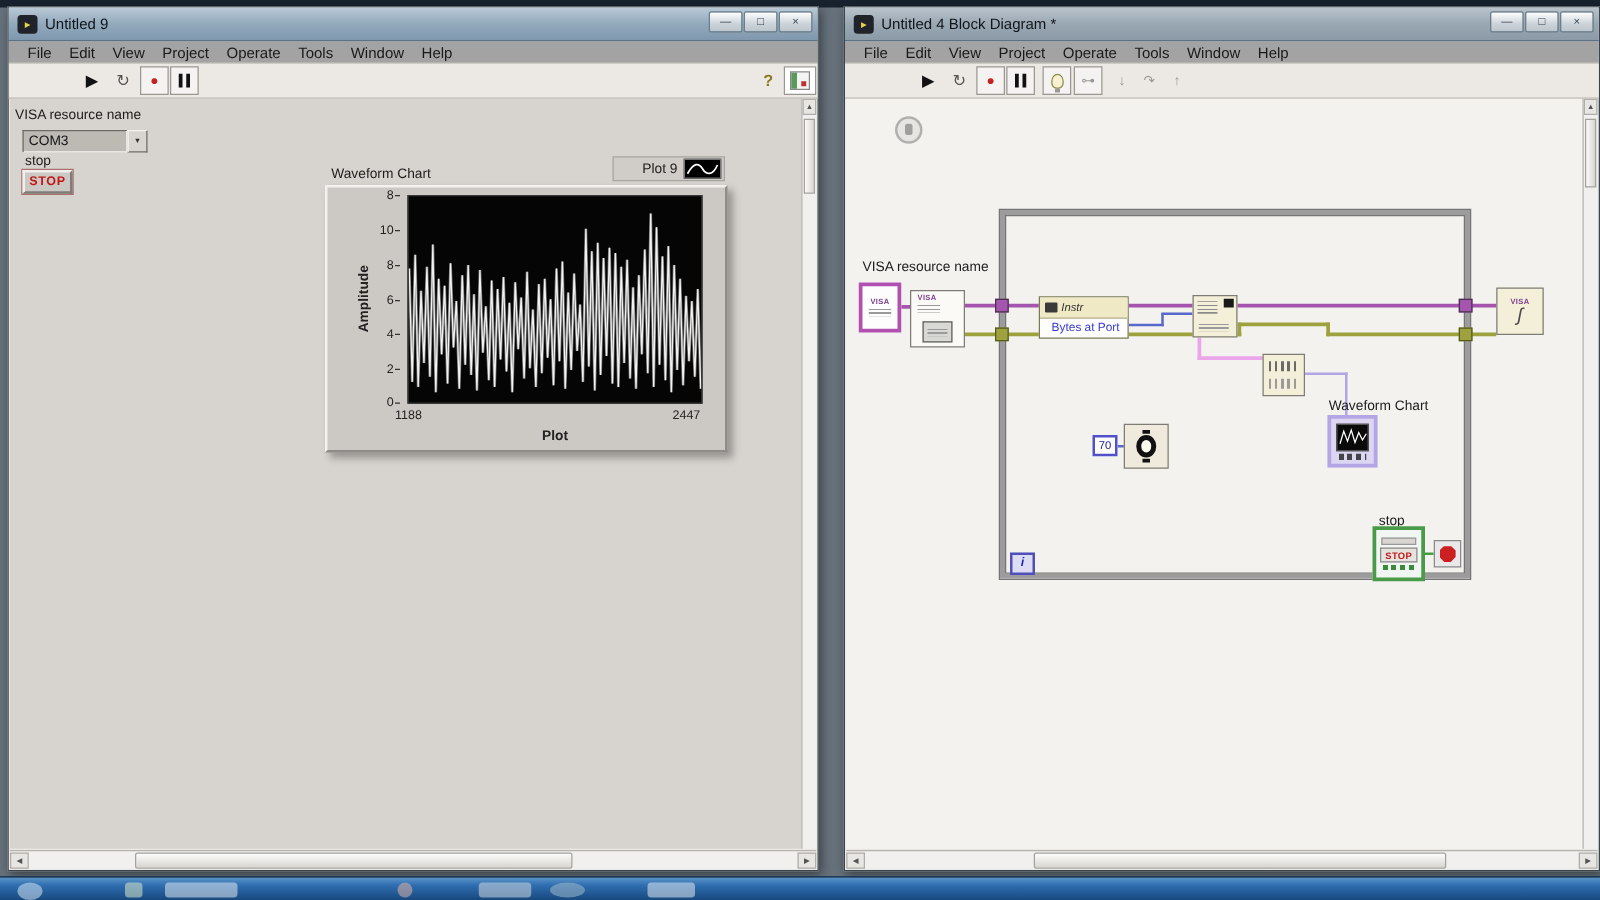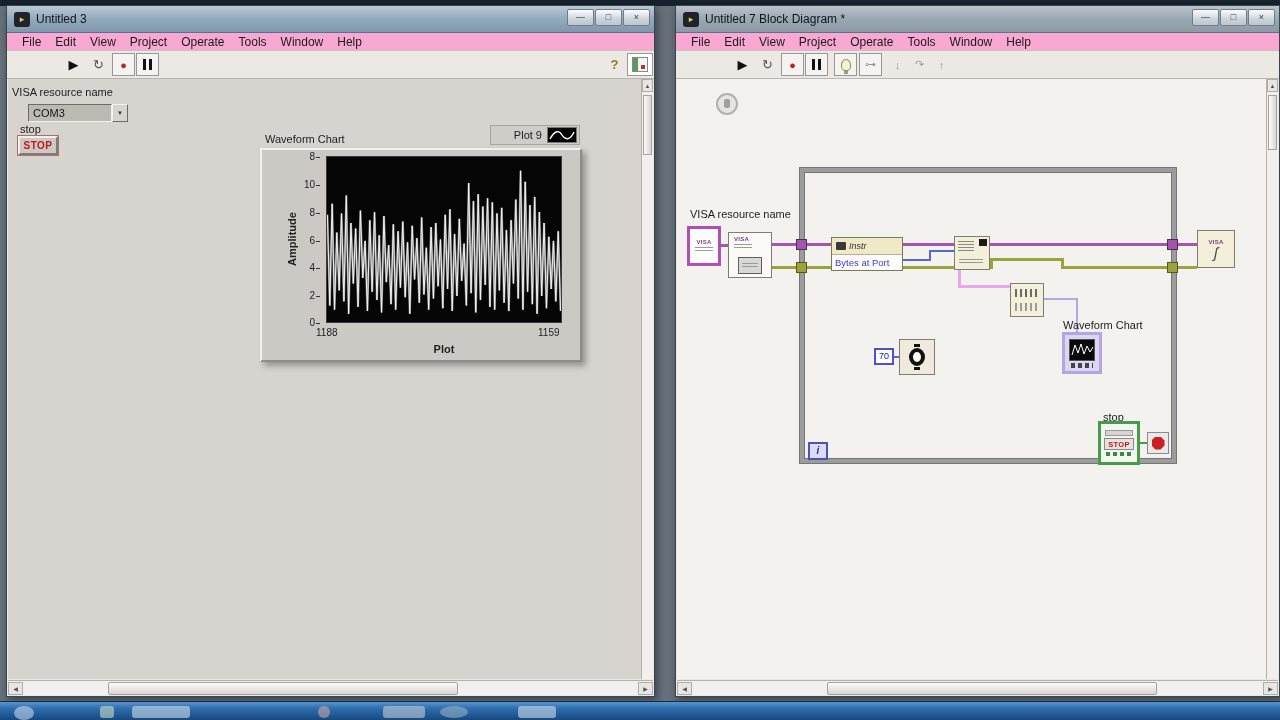"Untitled 3" span.win-title { text: 3 -> 9 }
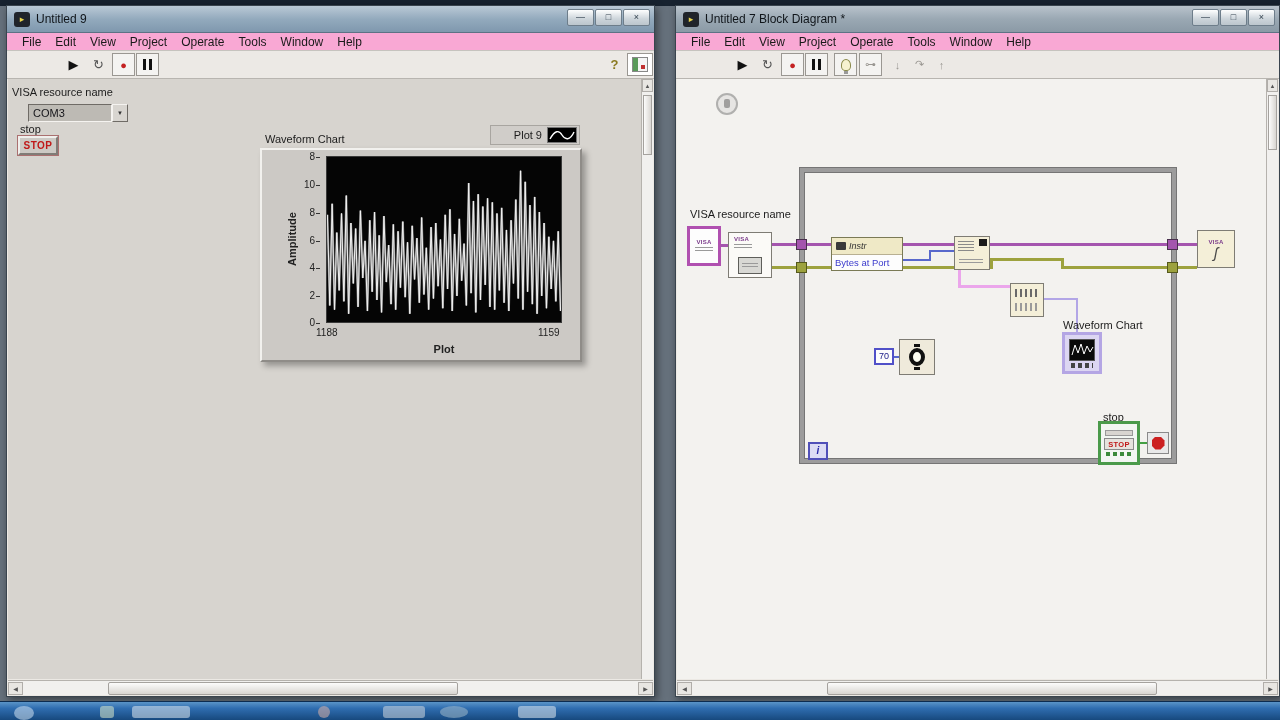"Untitled 7 Block Diagram *" span.win-title { text: 7 -> 4 }
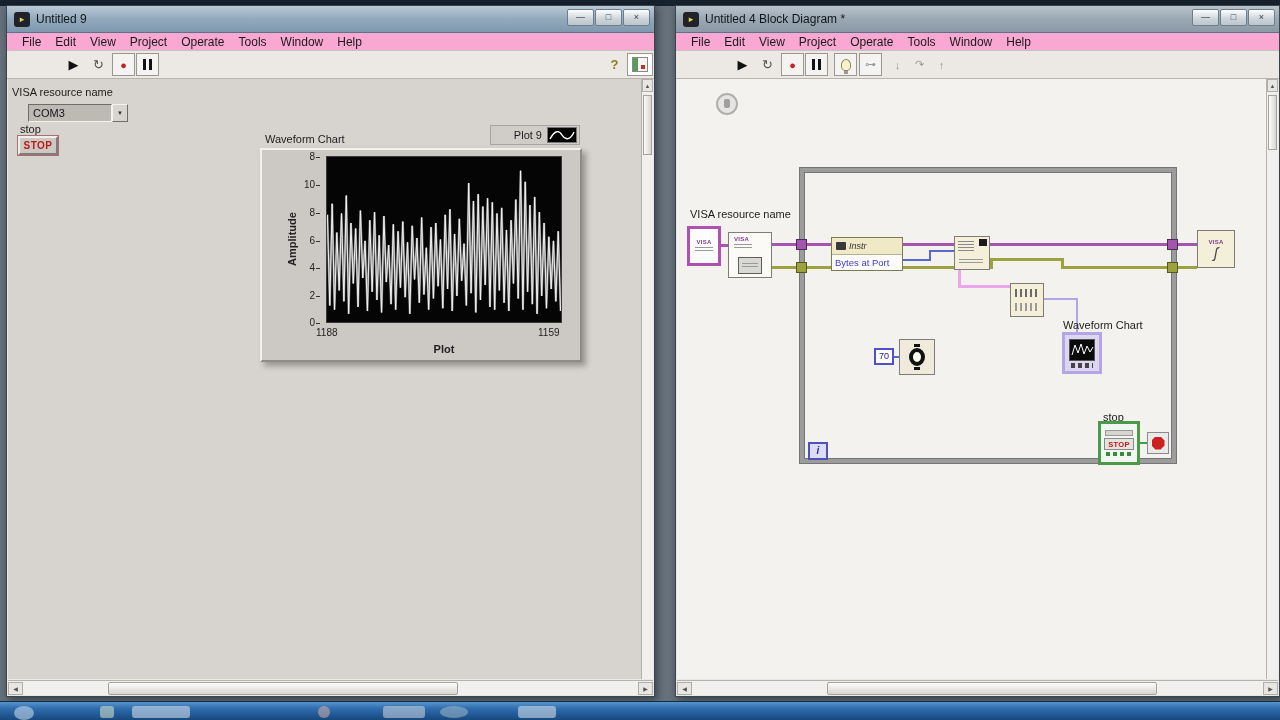"File" .menubar { background: #f9a8d4 -> #a3a3a3 }
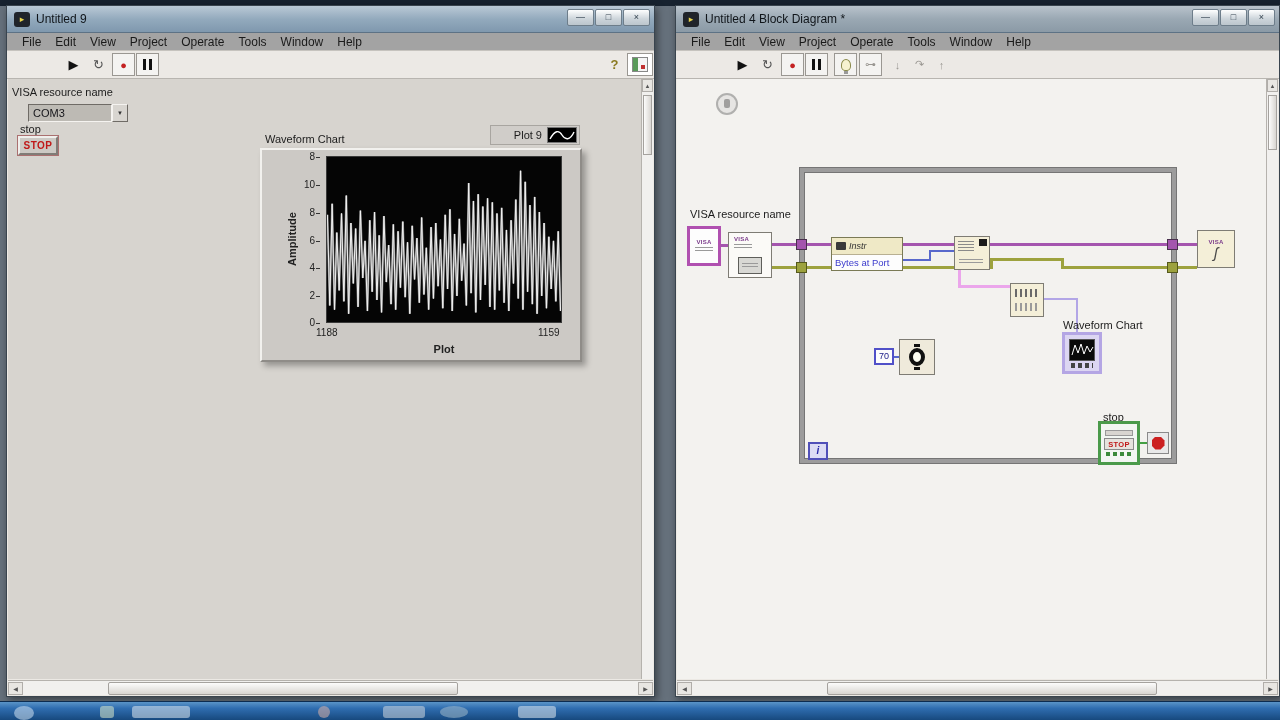"COM3" .combo { left: 20px -> 10px }
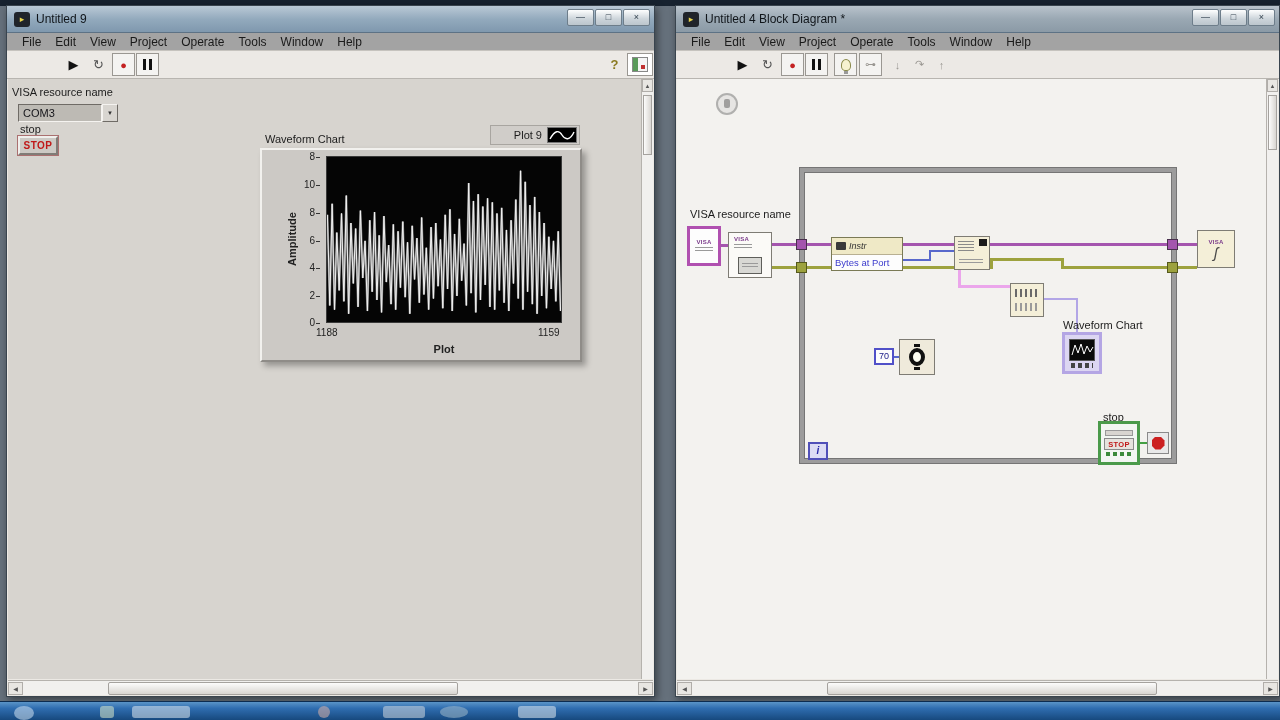"Instr" .prop-node { text-align: none -> center }
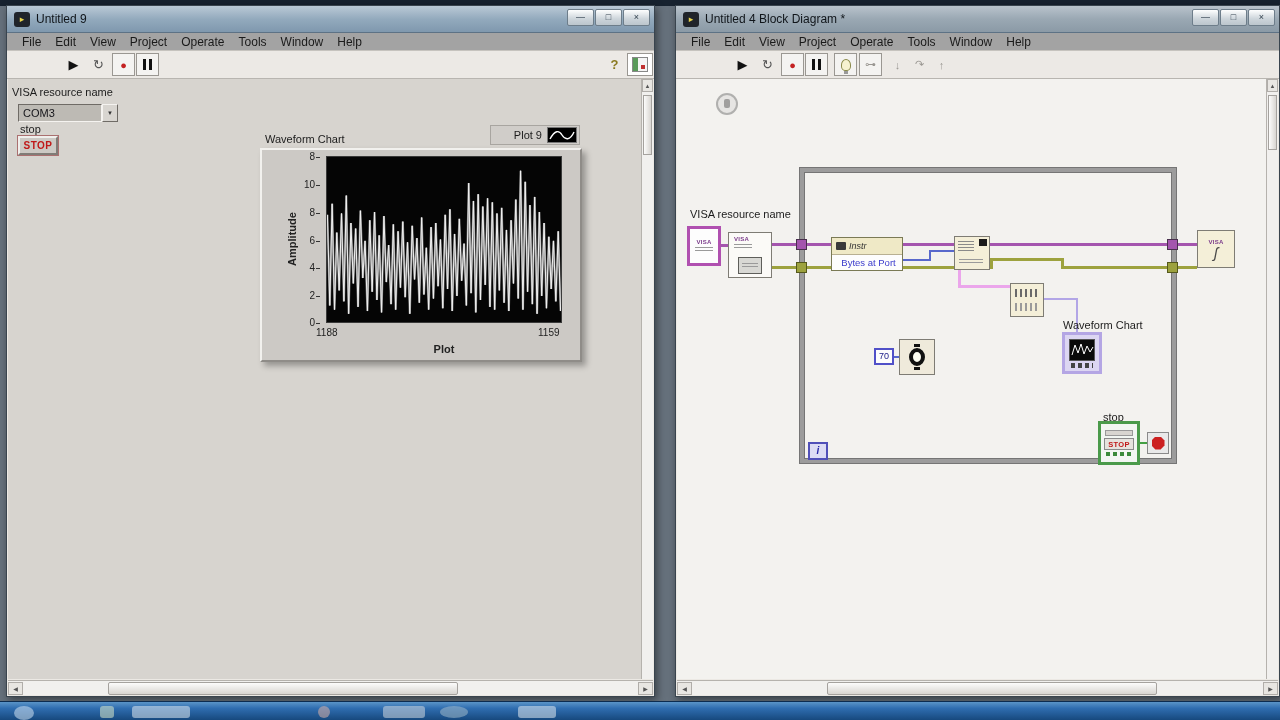"1159" span.xtick { text: 1159 -> 2447 }
